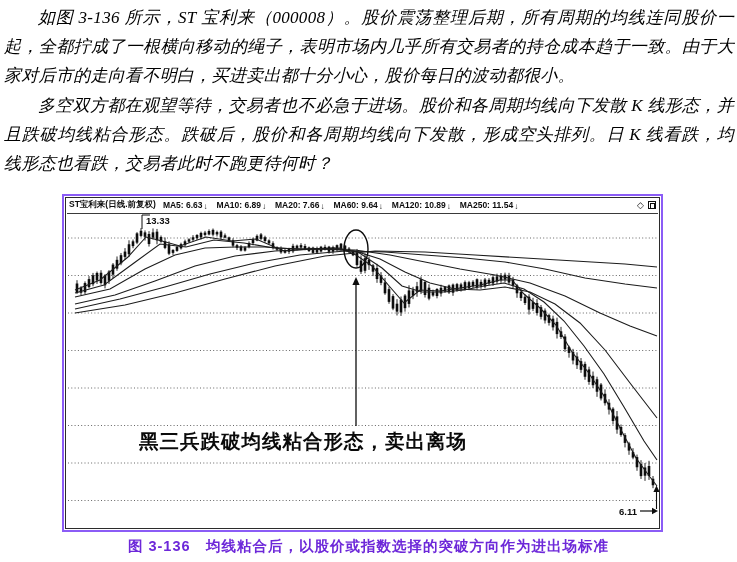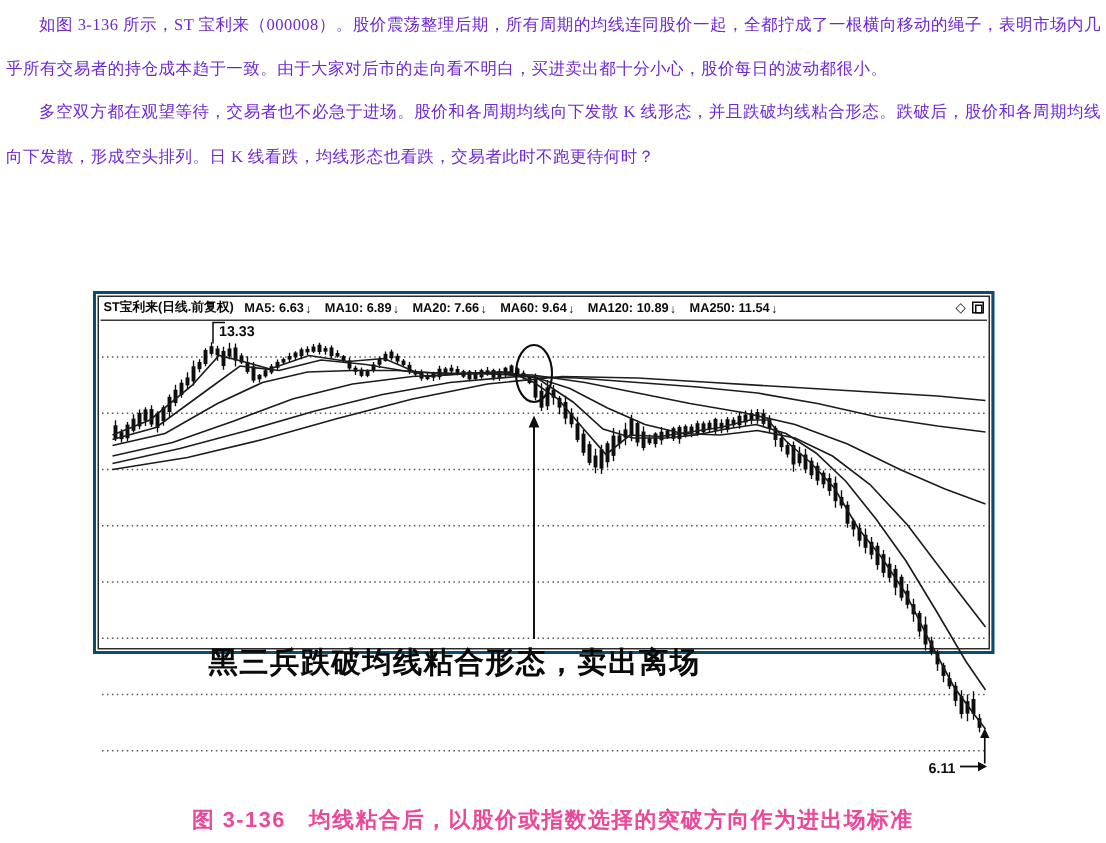"如图 3-136 所示，ST" .body-text p { color: #6d28d9 -> #000000; font-size: 11px -> 17px; font-style: none -> italic }
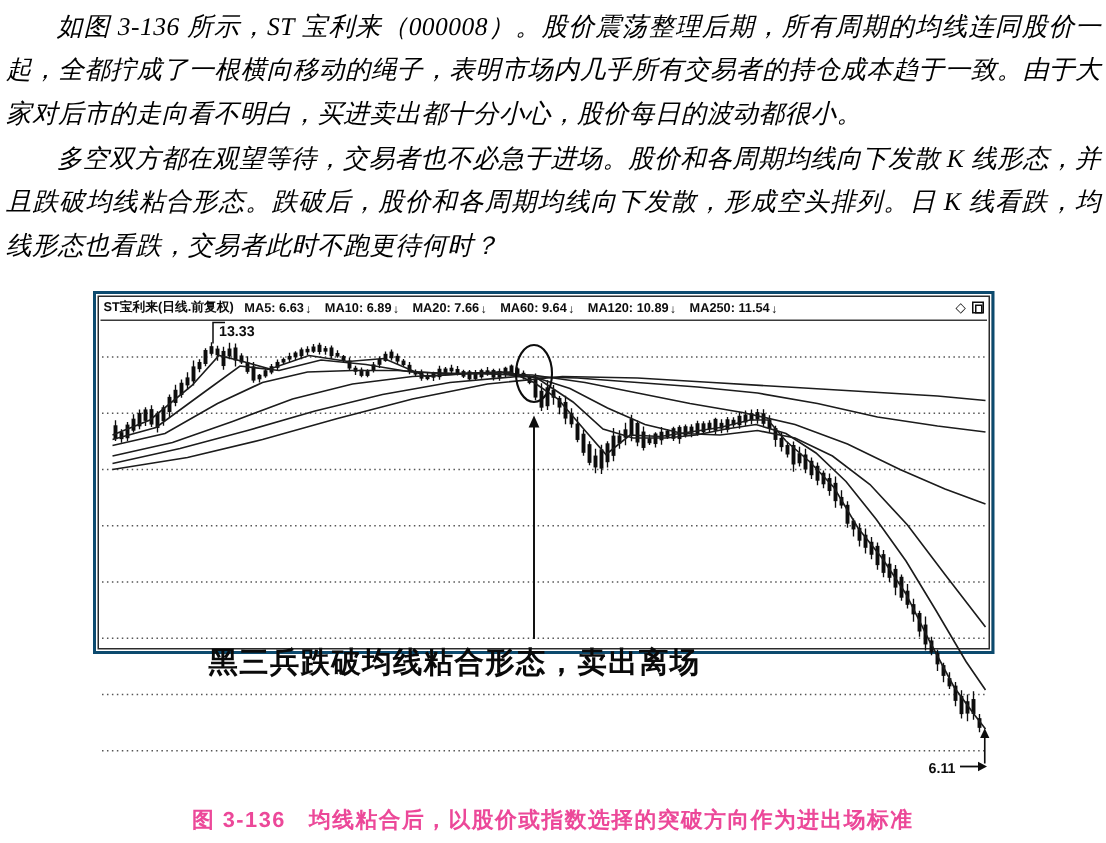"ST宝利来(日线.前复权)" .chart-frame { border: 2px solid #0c4a6e -> 2px solid #8b5cf6; height: 242px -> 338px }
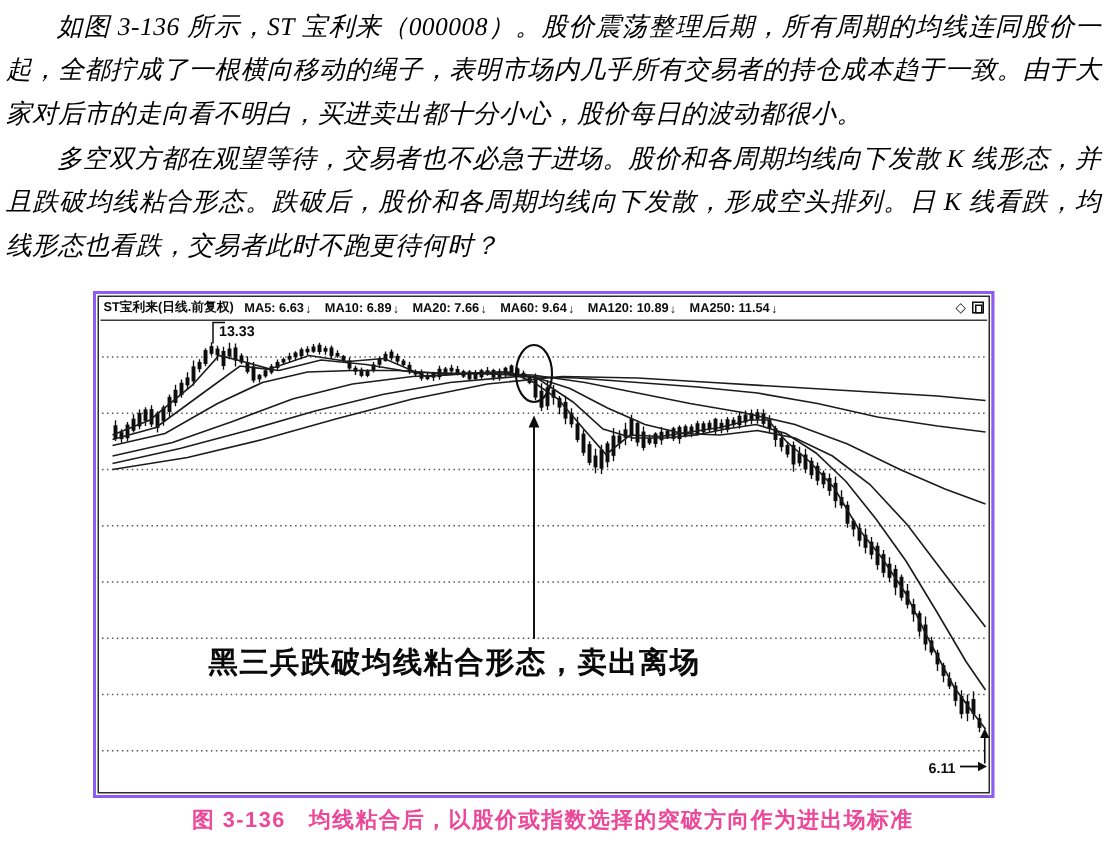"图 3-136 均线粘合后，以股价或指数选择的突破方向作为进出场标准" .caption { color: #ec4899 -> #6d28d9 }
